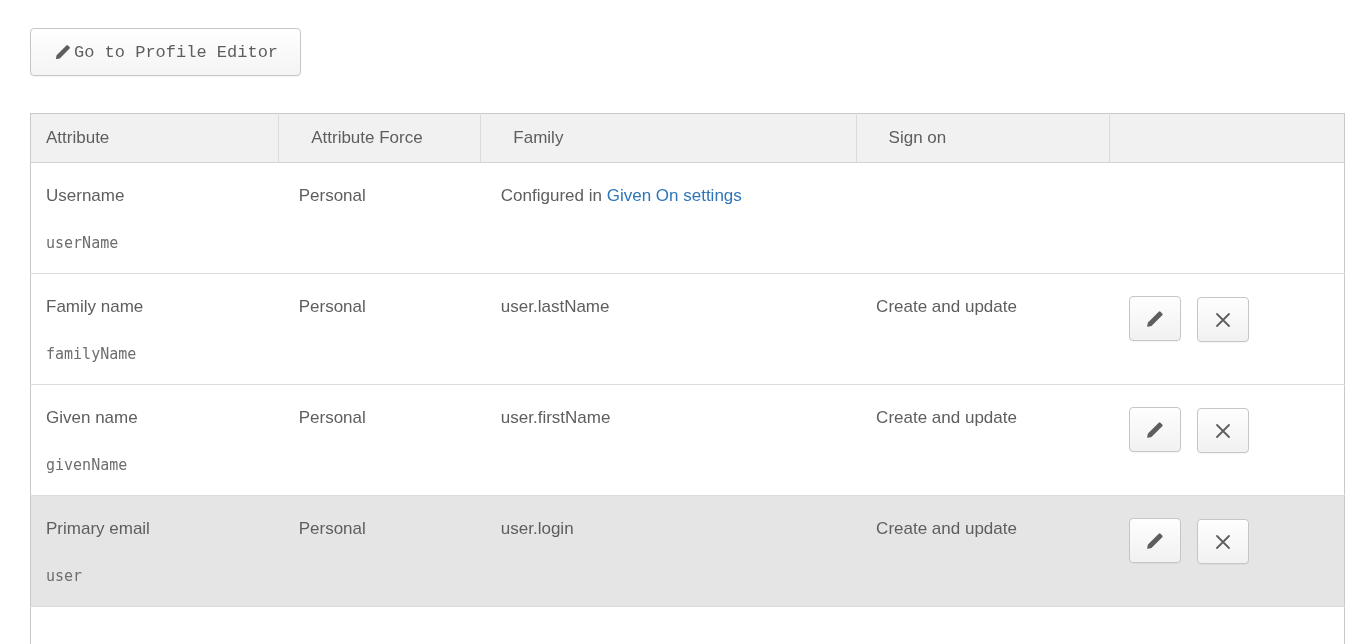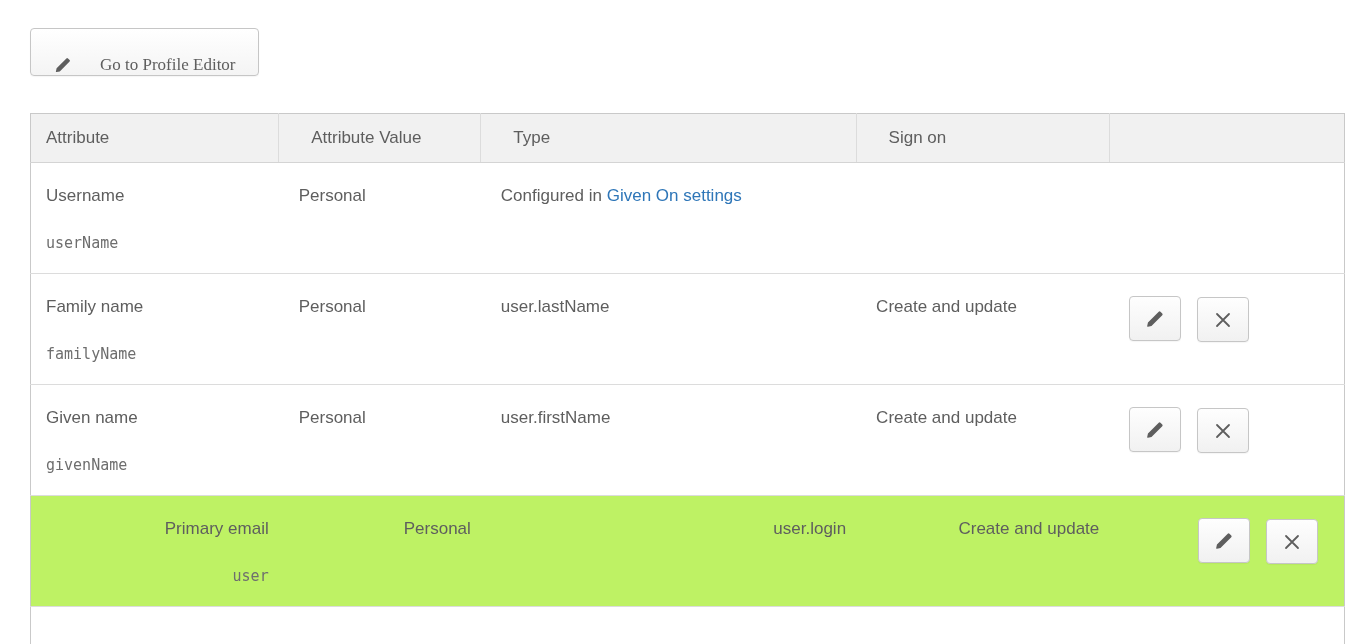"Go to Profile Editor" .btn { align-items: flex-end -> center; font-family: Liberation Serif, serif -> Liberation Mono, monospace; gap: 27px -> 1px }
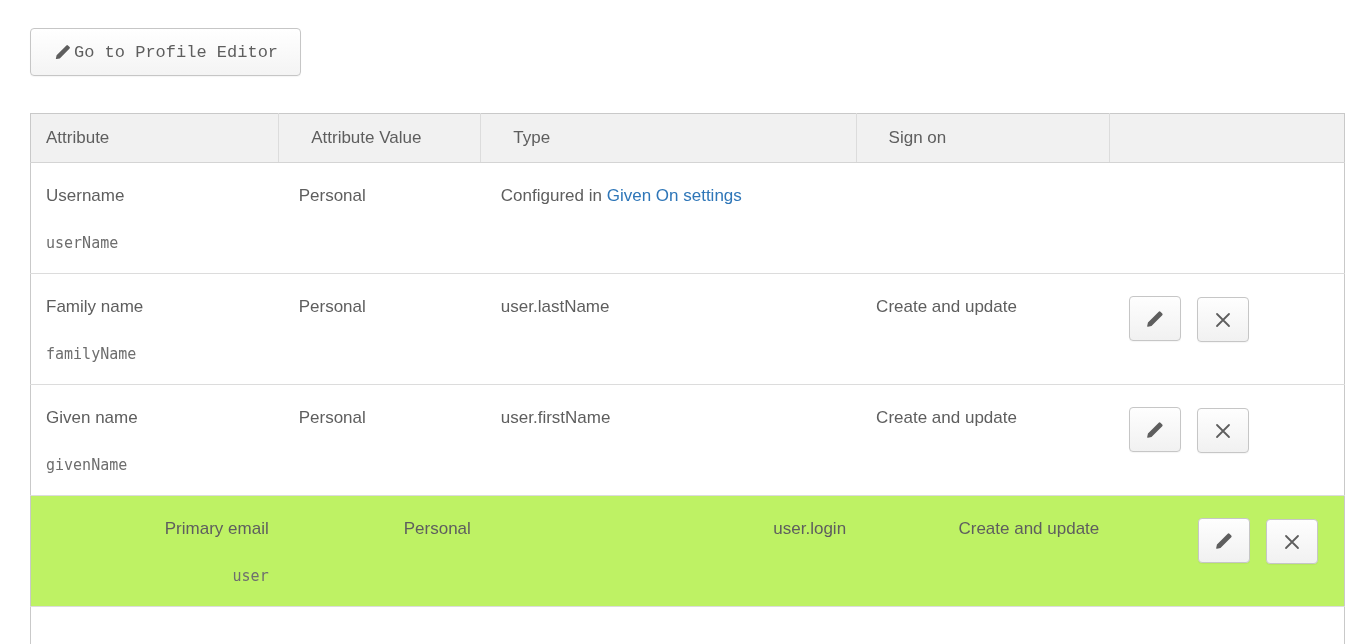"Attribute Value" th { text: Value -> Force }
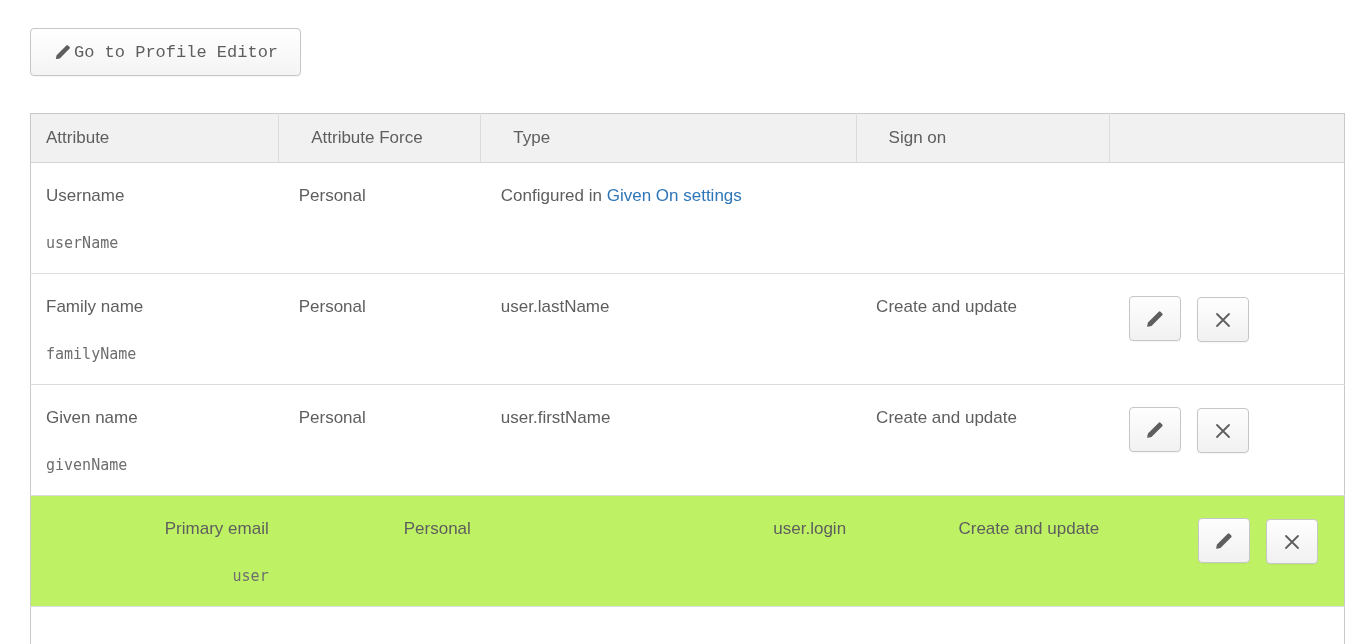"Type" th { text: Type -> Family }
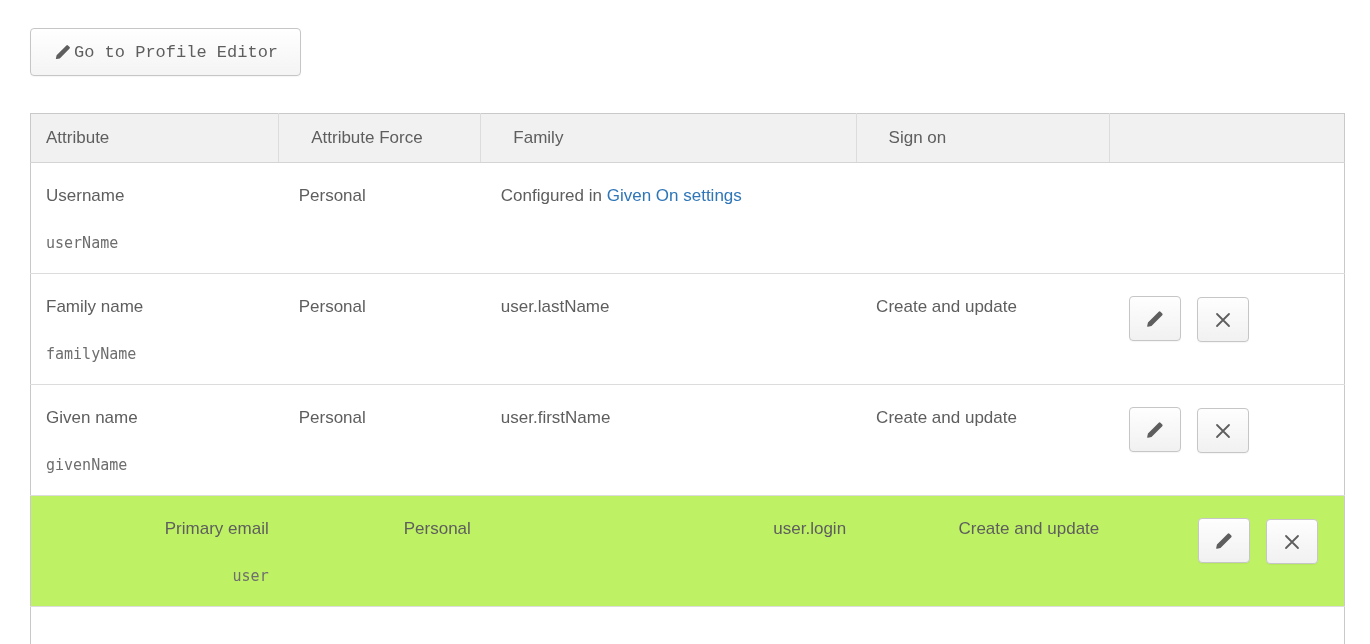"Primary email" table.attr-table tbody tr.highlight td { background: #bef264 -> #e5e5e5; text-align: right -> none }
